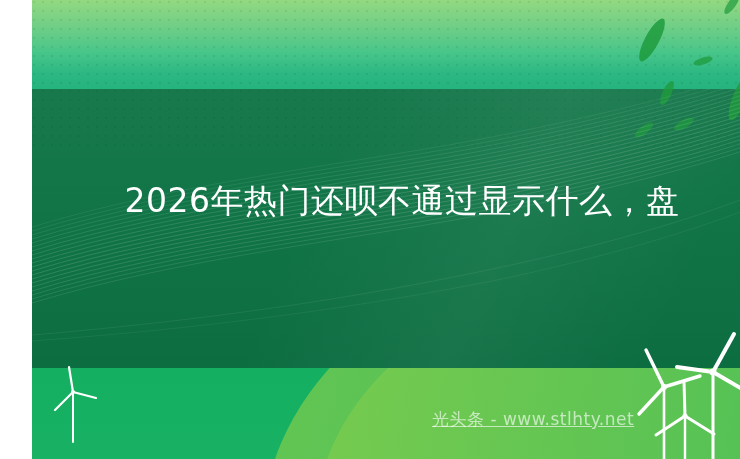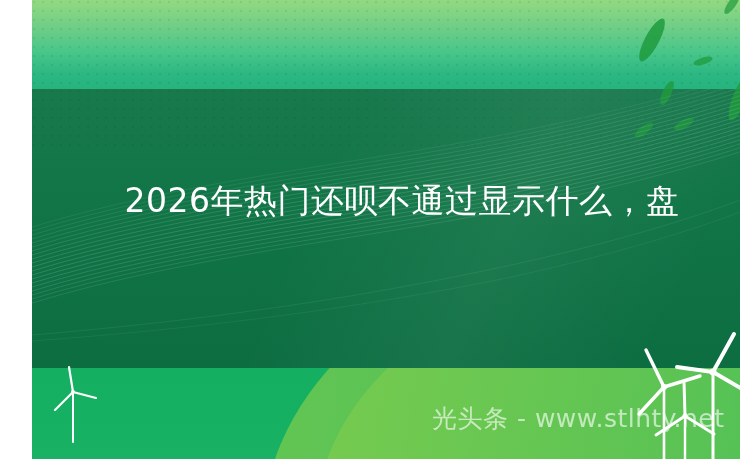"光头条 - www.stlhty.net" .watermark { font-size: 25px -> 17px; text-decoration: none -> underline }
